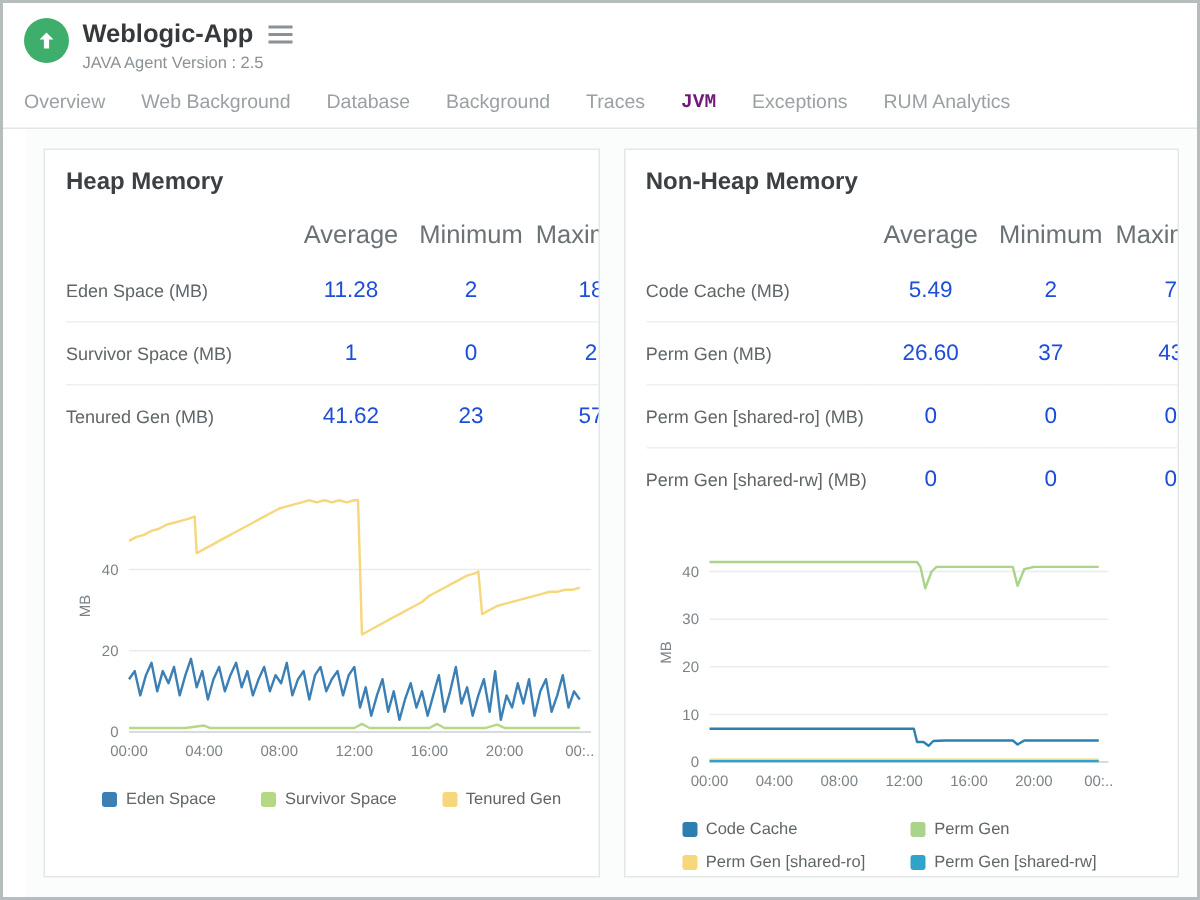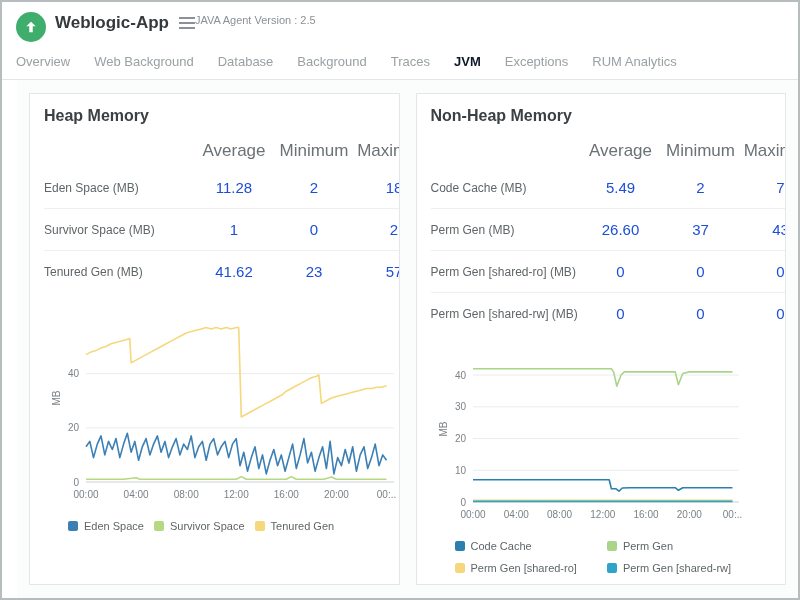"Weblogic-App" .head-text { flex-direction: row -> column }
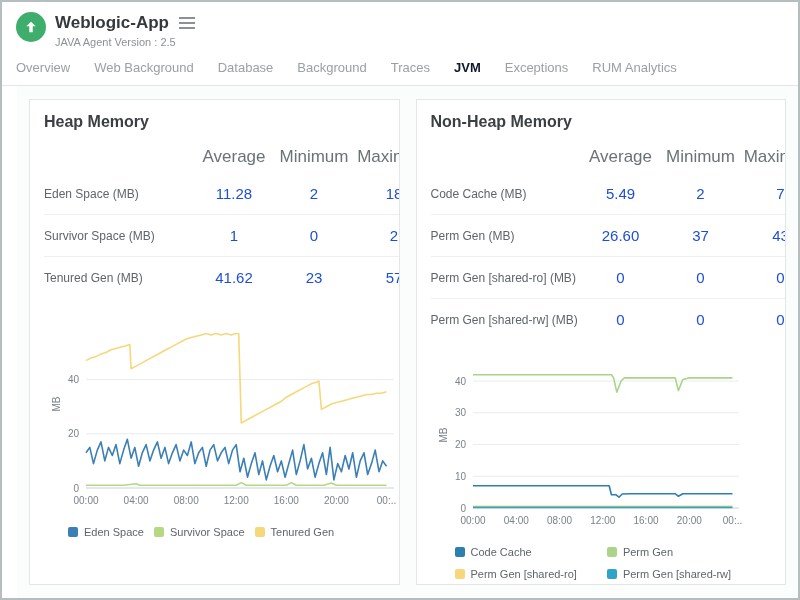"JVM" .tab.active { color: #0f172a -> #701a75; font-family: none -> Liberation Mono, monospace }
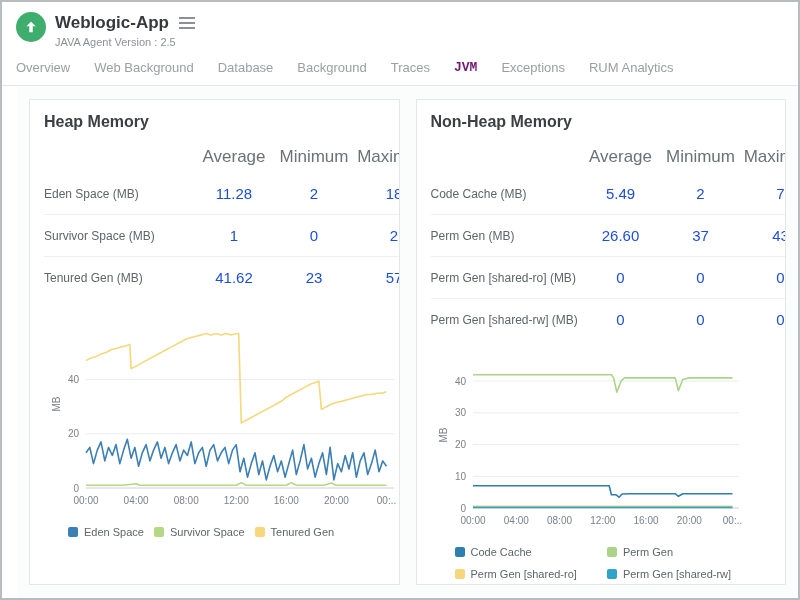"Eden Space" .legend.flex { gap: 10px -> 30px }
